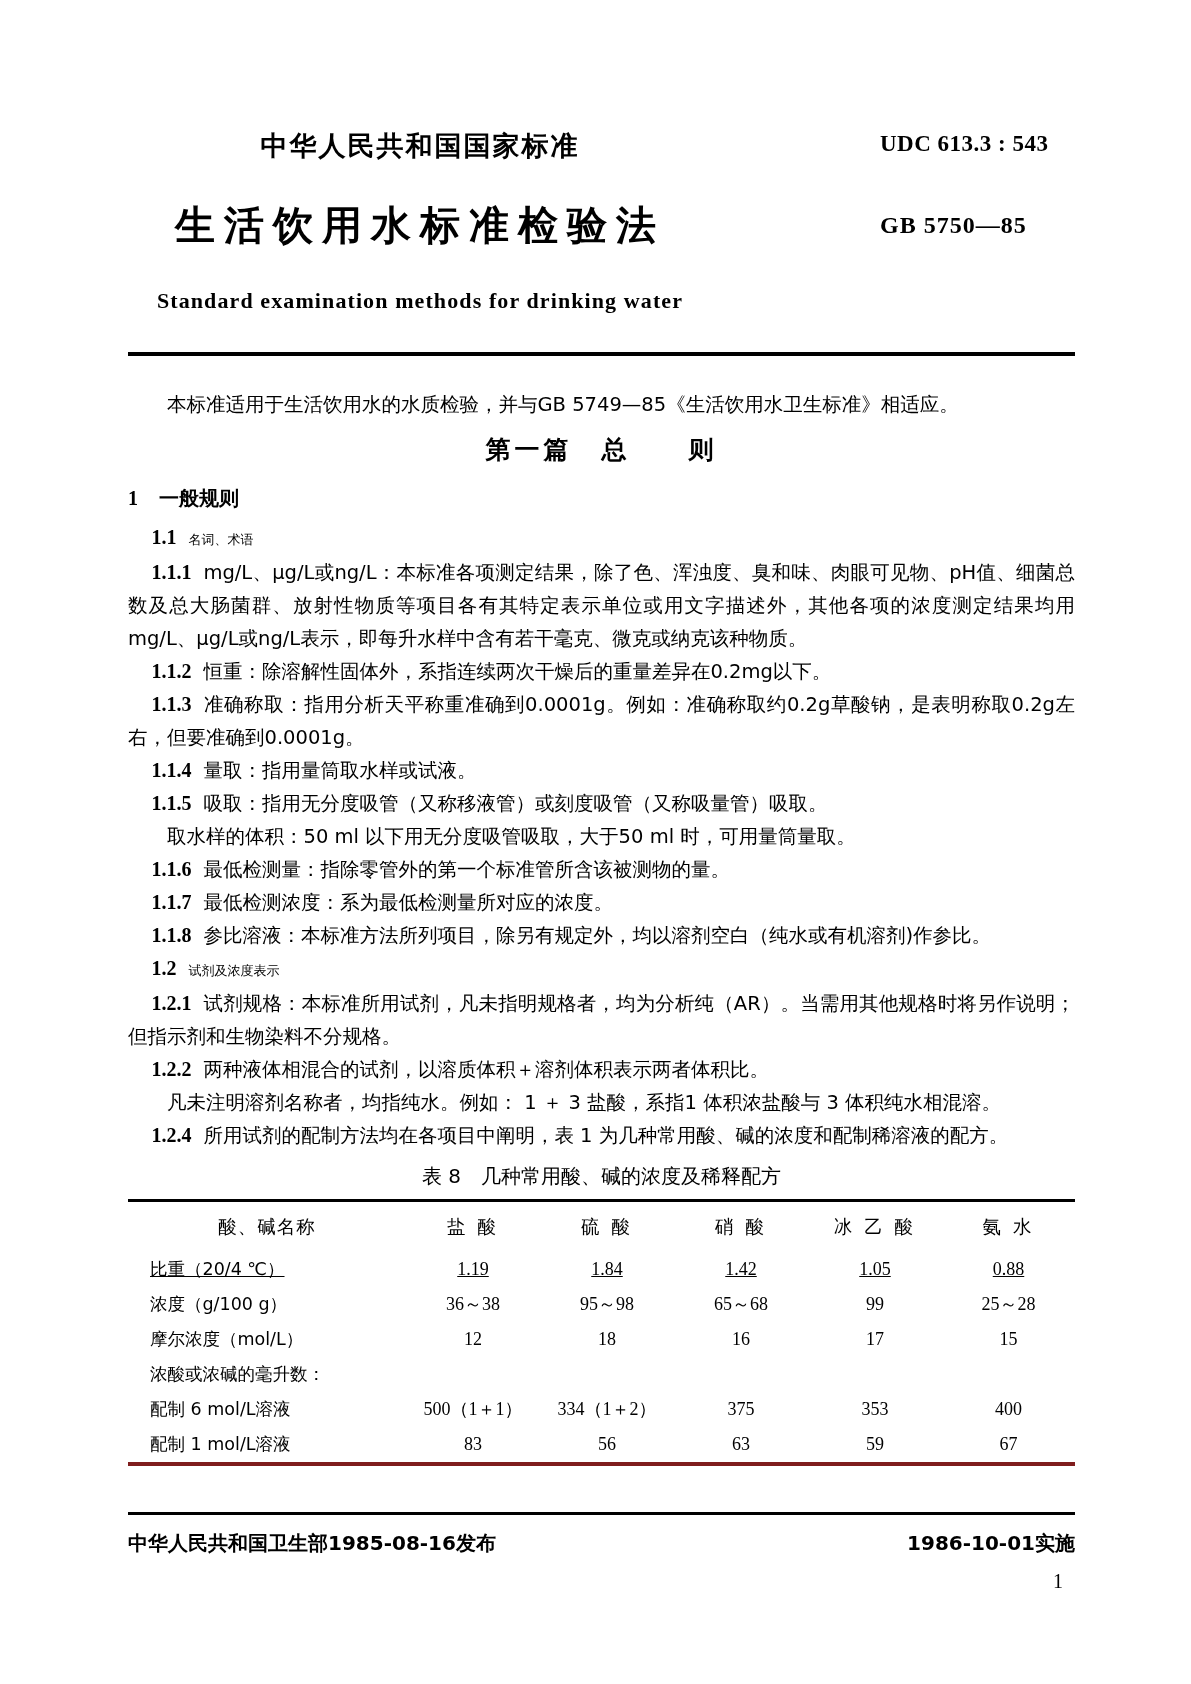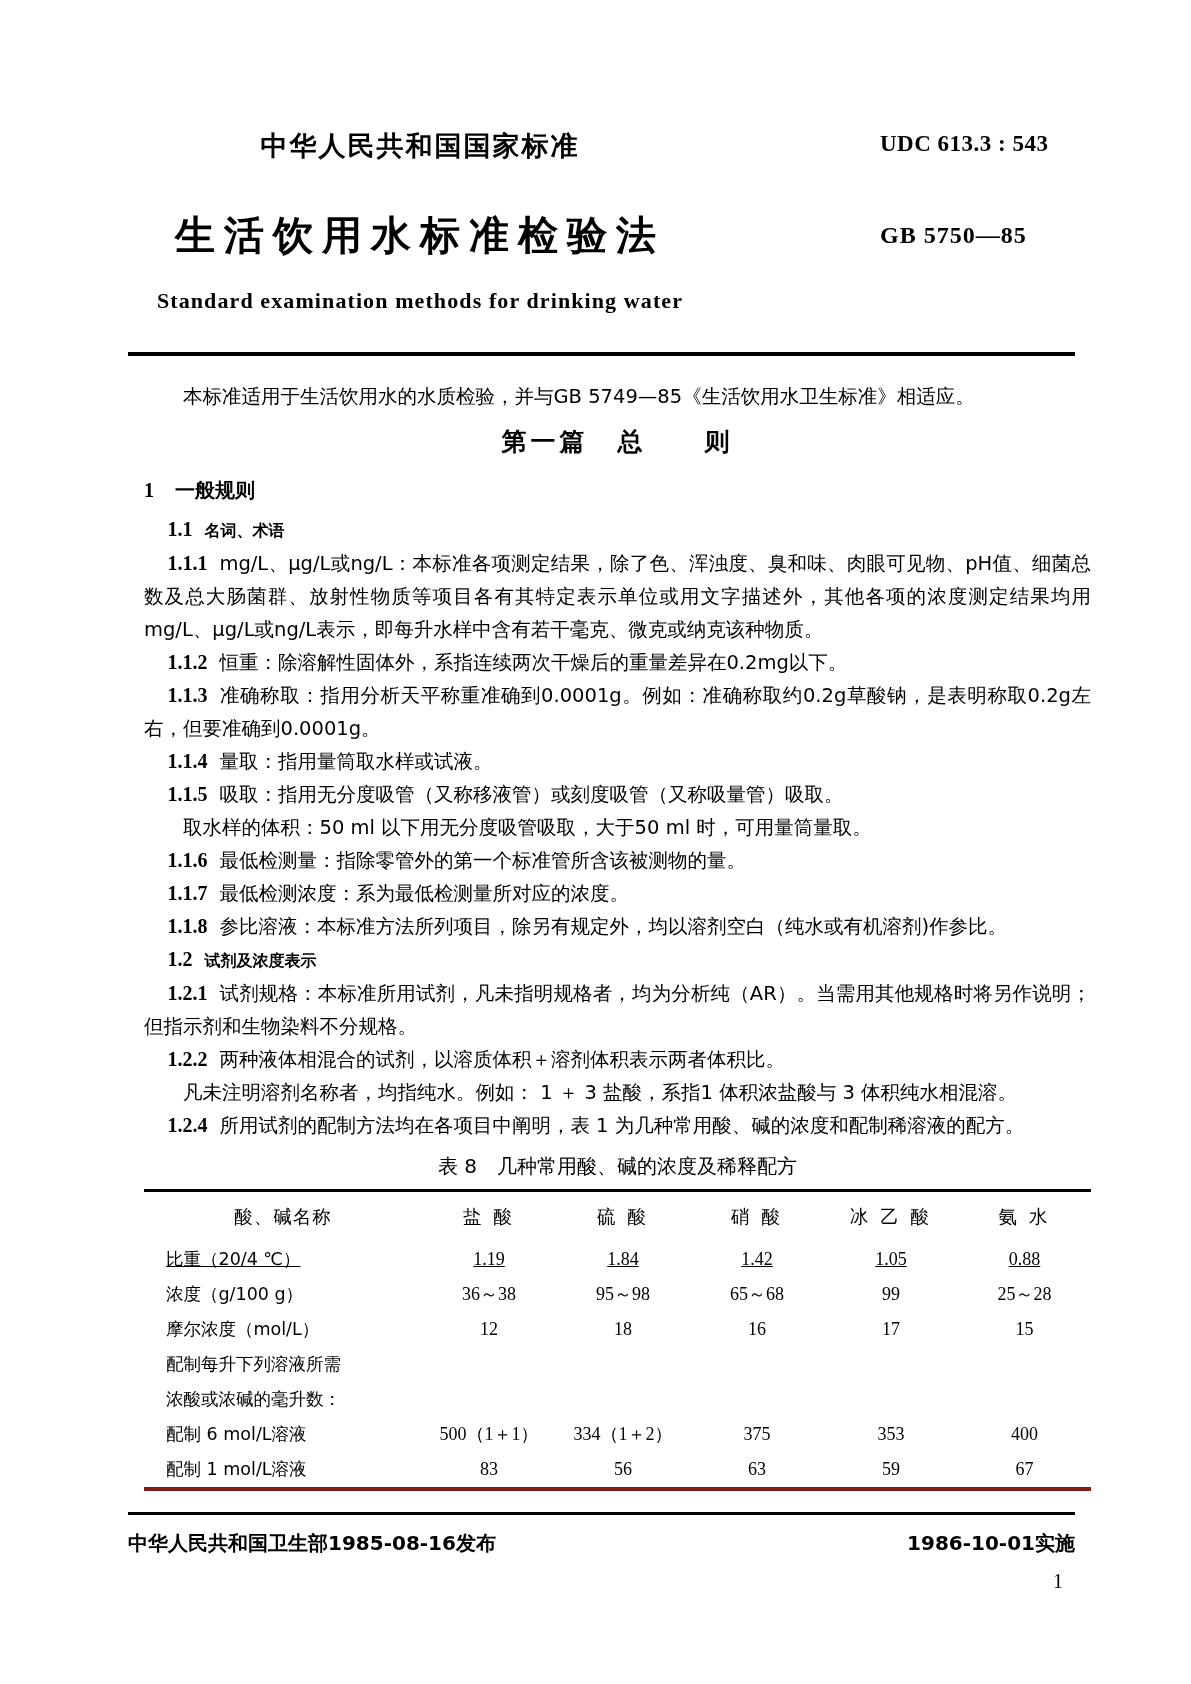"生活饮用水标准检验法" .title-row { margin-top: 28px -> 18px }
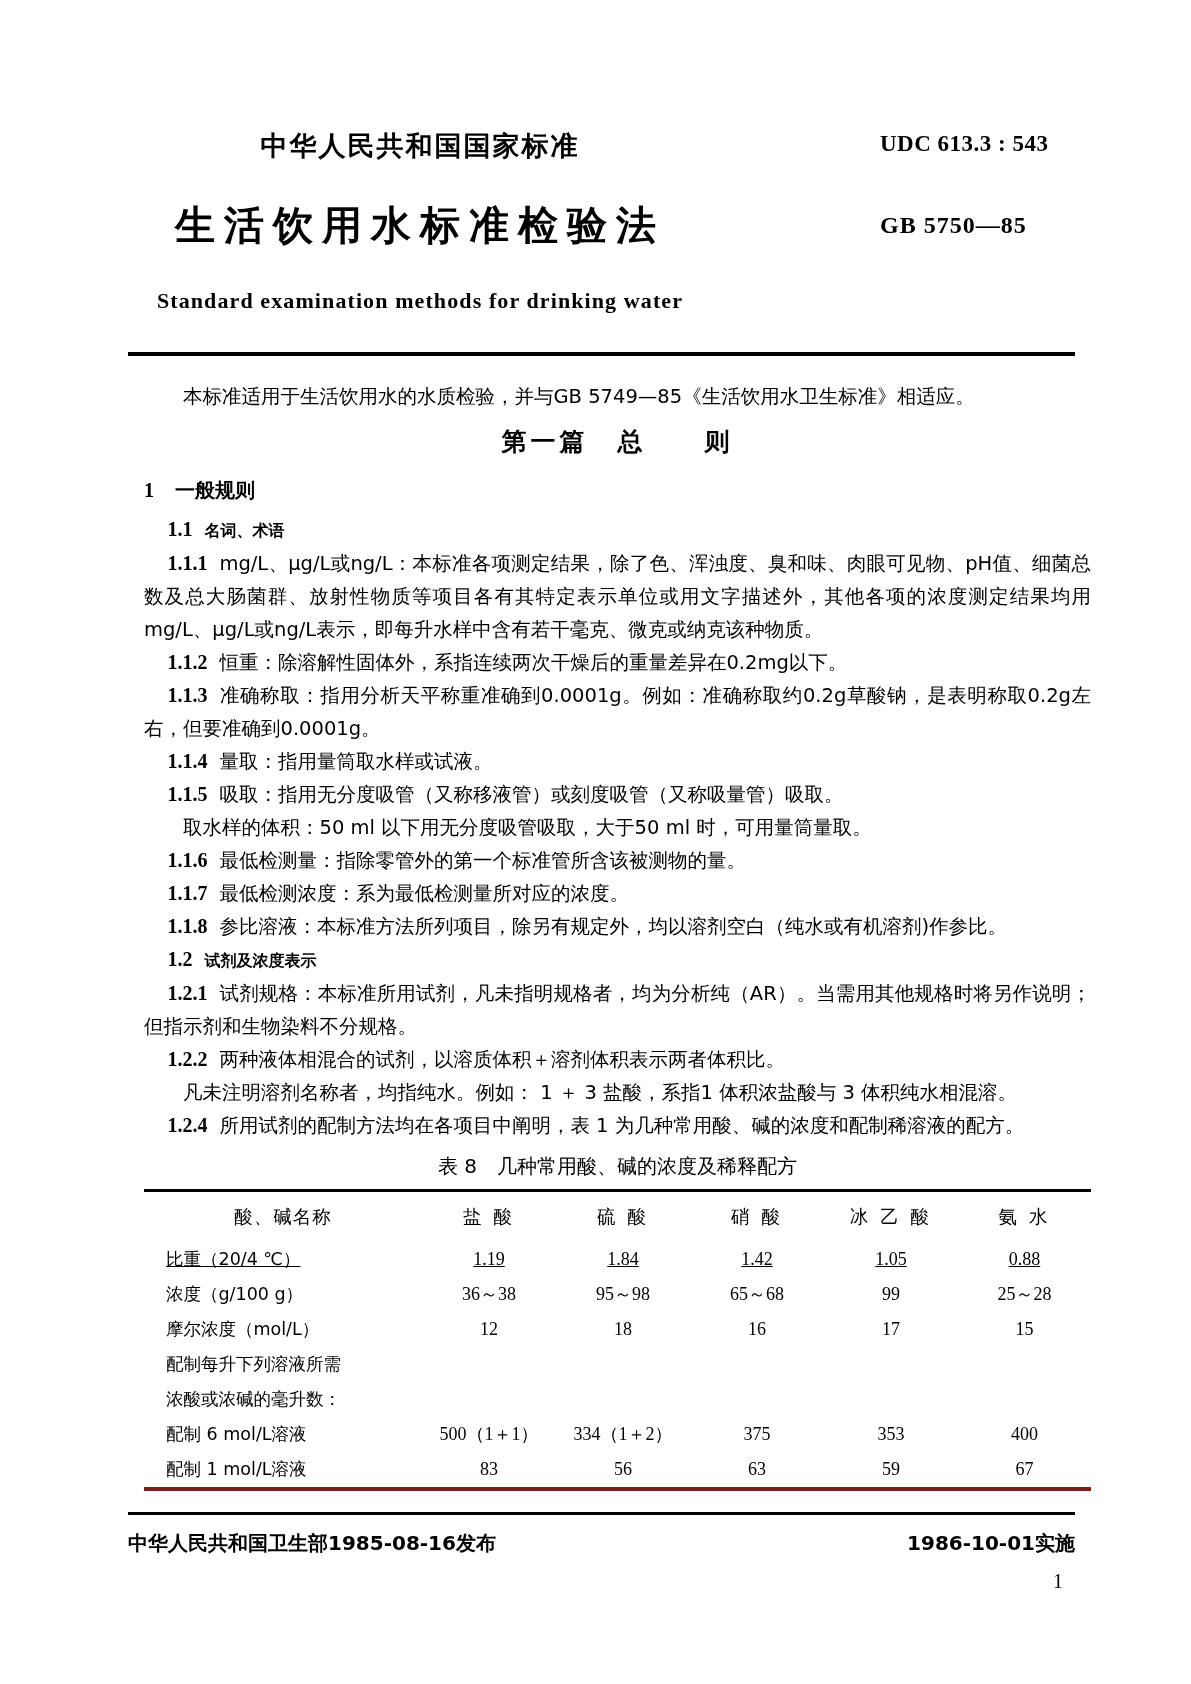"本标准适用于生活饮用水的水质检验，并与GB" .body-area { margin-left: 16px -> none; top: 380px -> 388px }
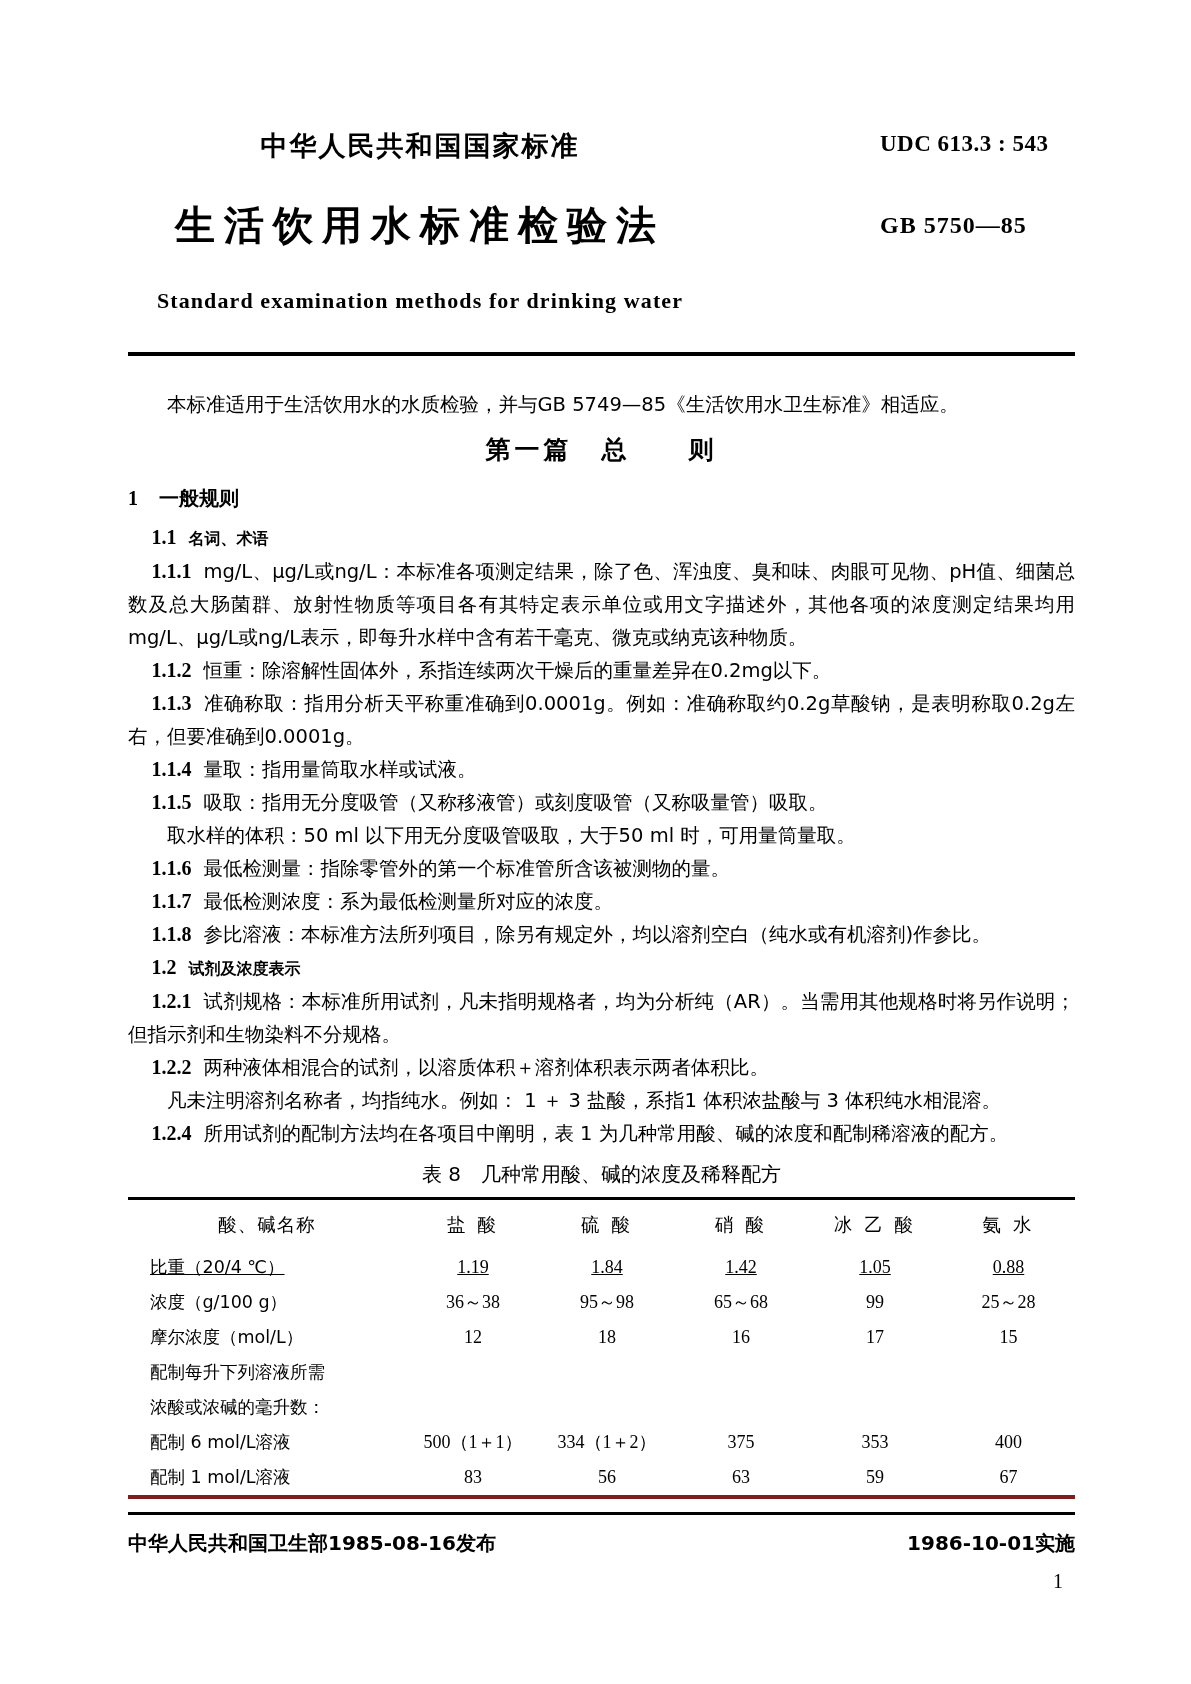"名词、术语" .sub { font-size: 16px -> 13px; font-weight: bold -> normal }
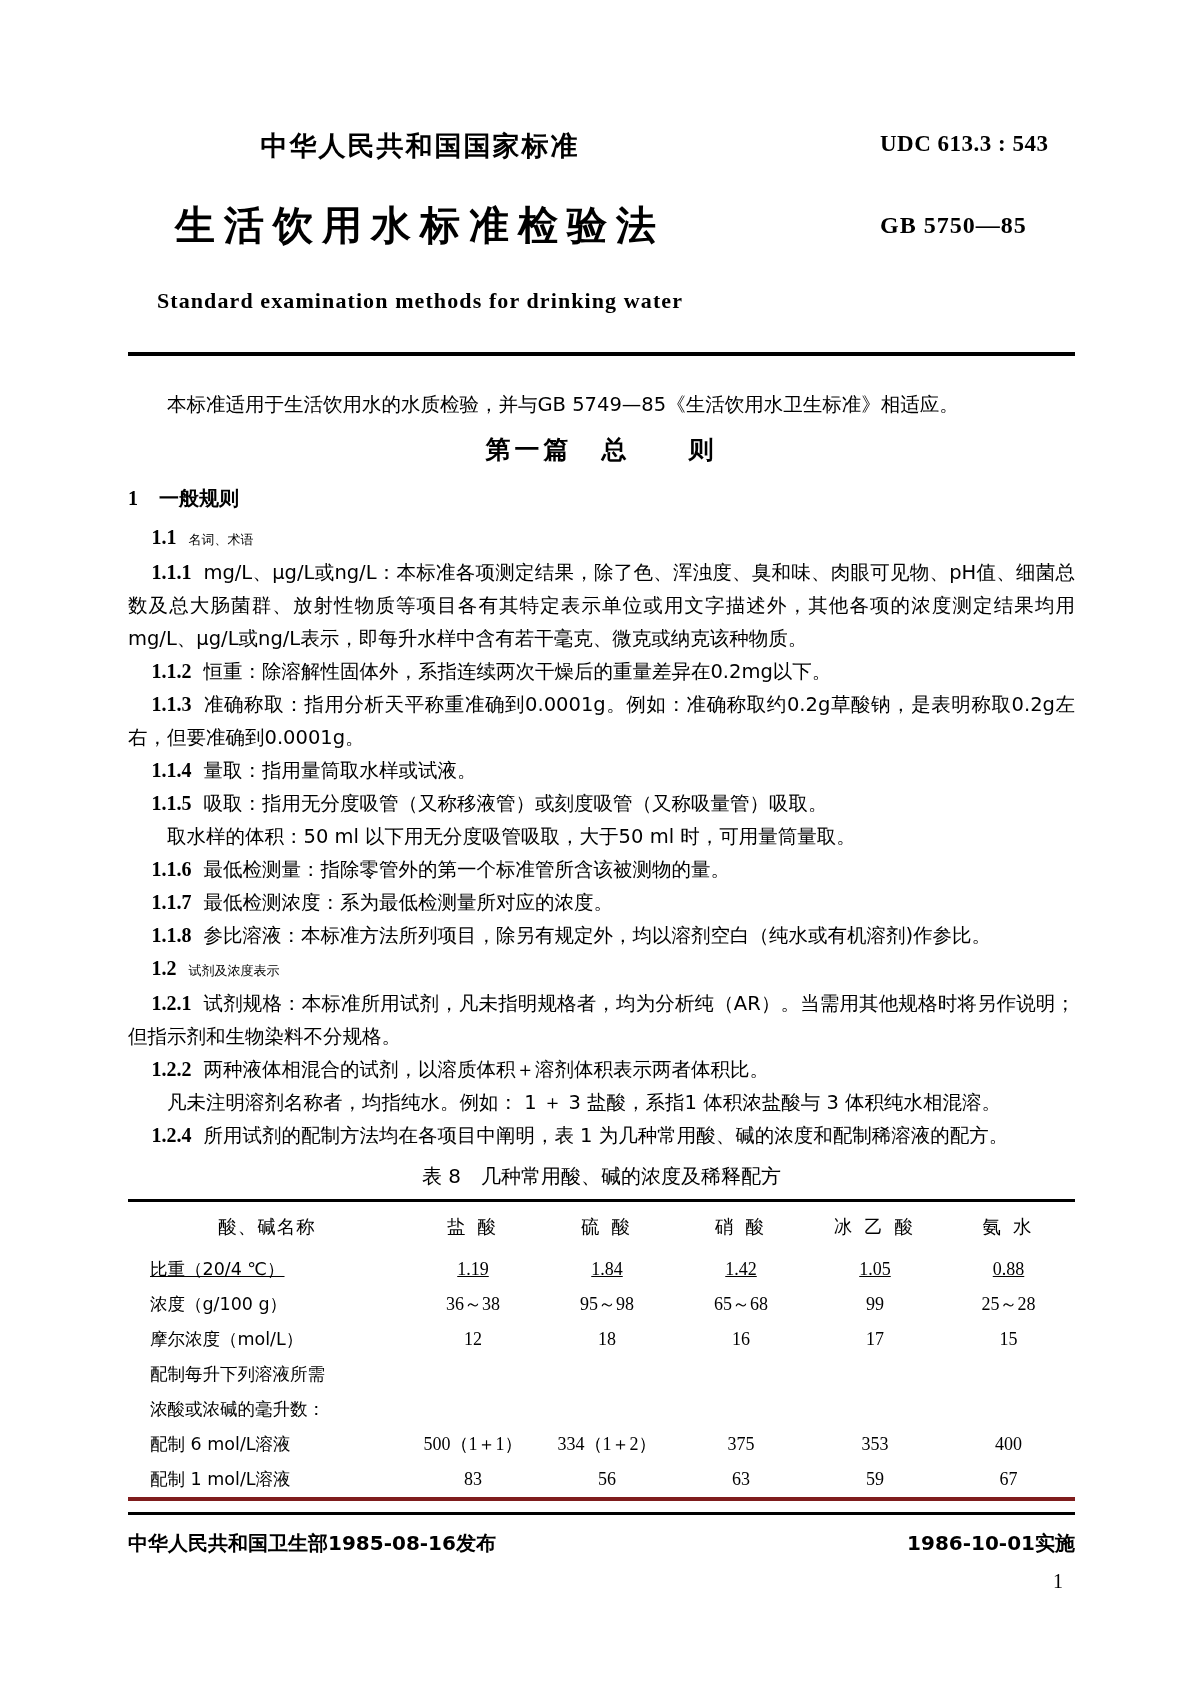"配制每升下列溶液所需" tr { html: <tr> <td>配制每升下列溶液所需</td> <td></td> <td></td> <td></td> <td></td> <td></td> </tr> -> none }
